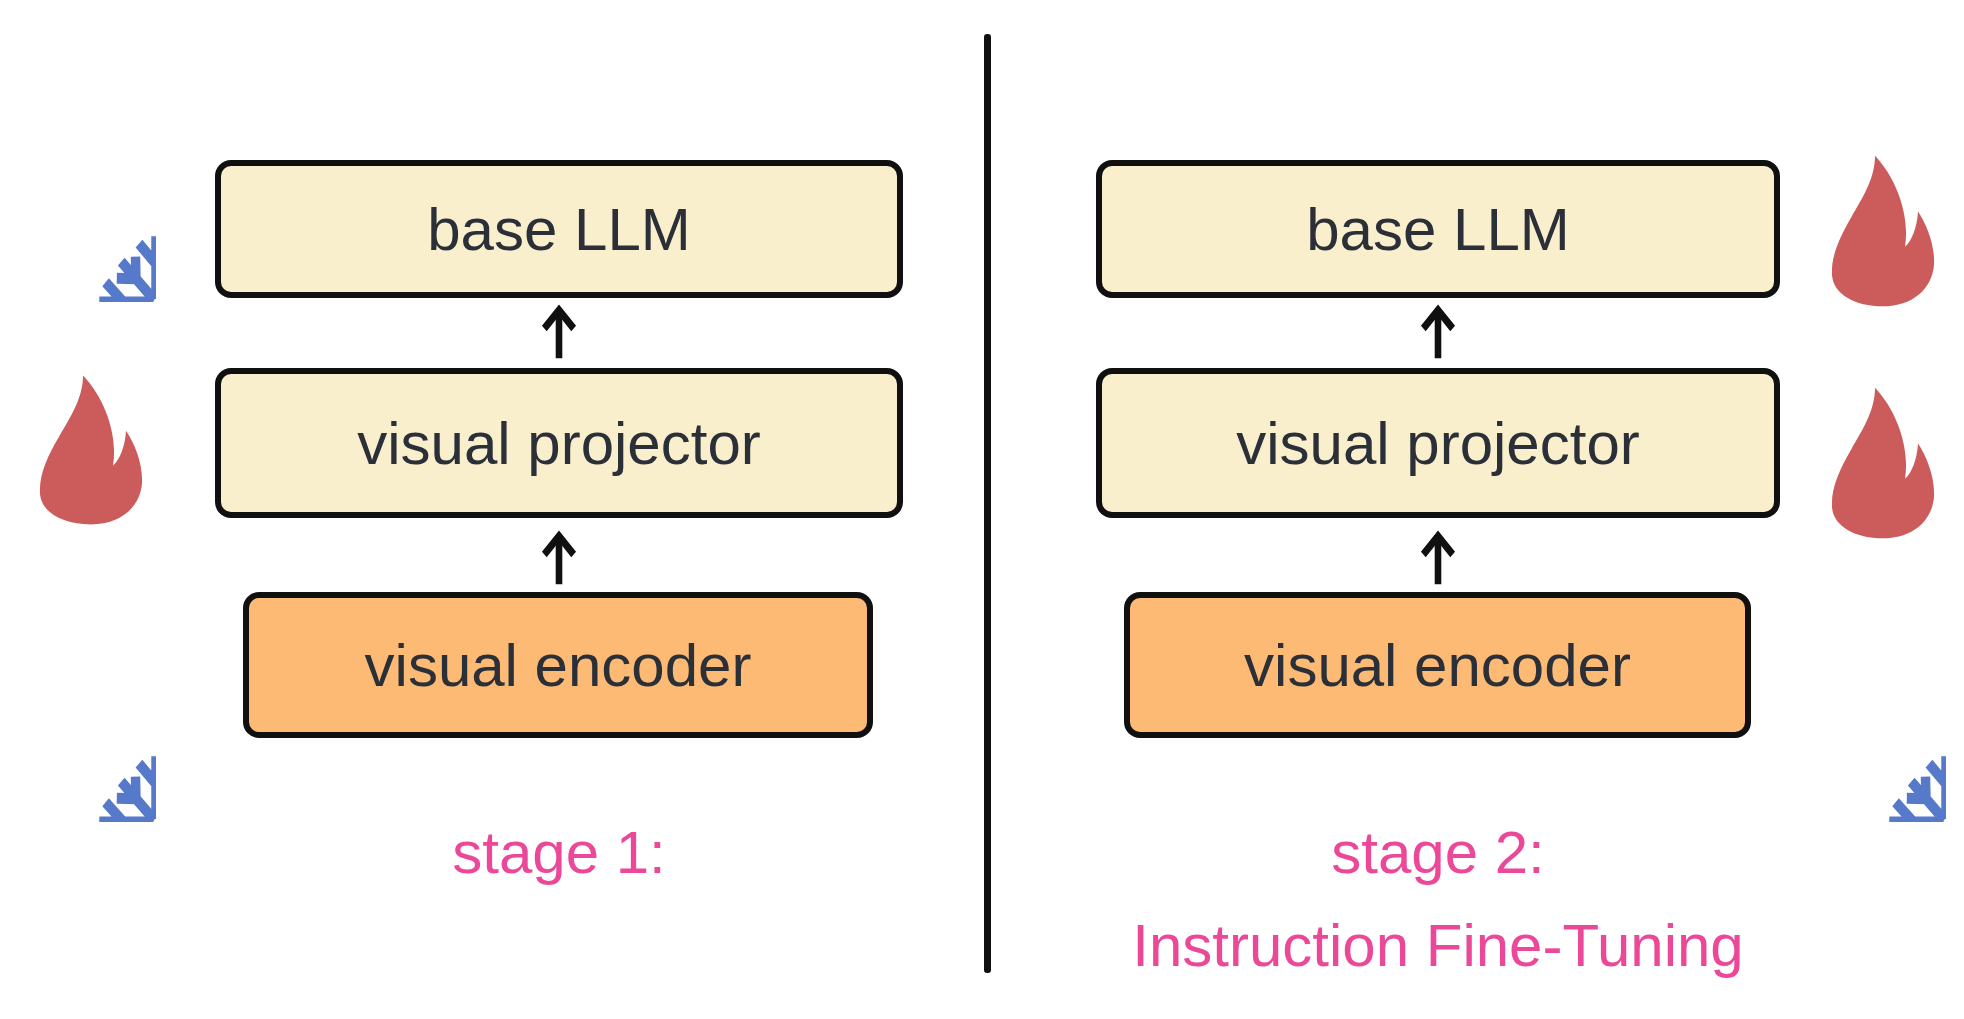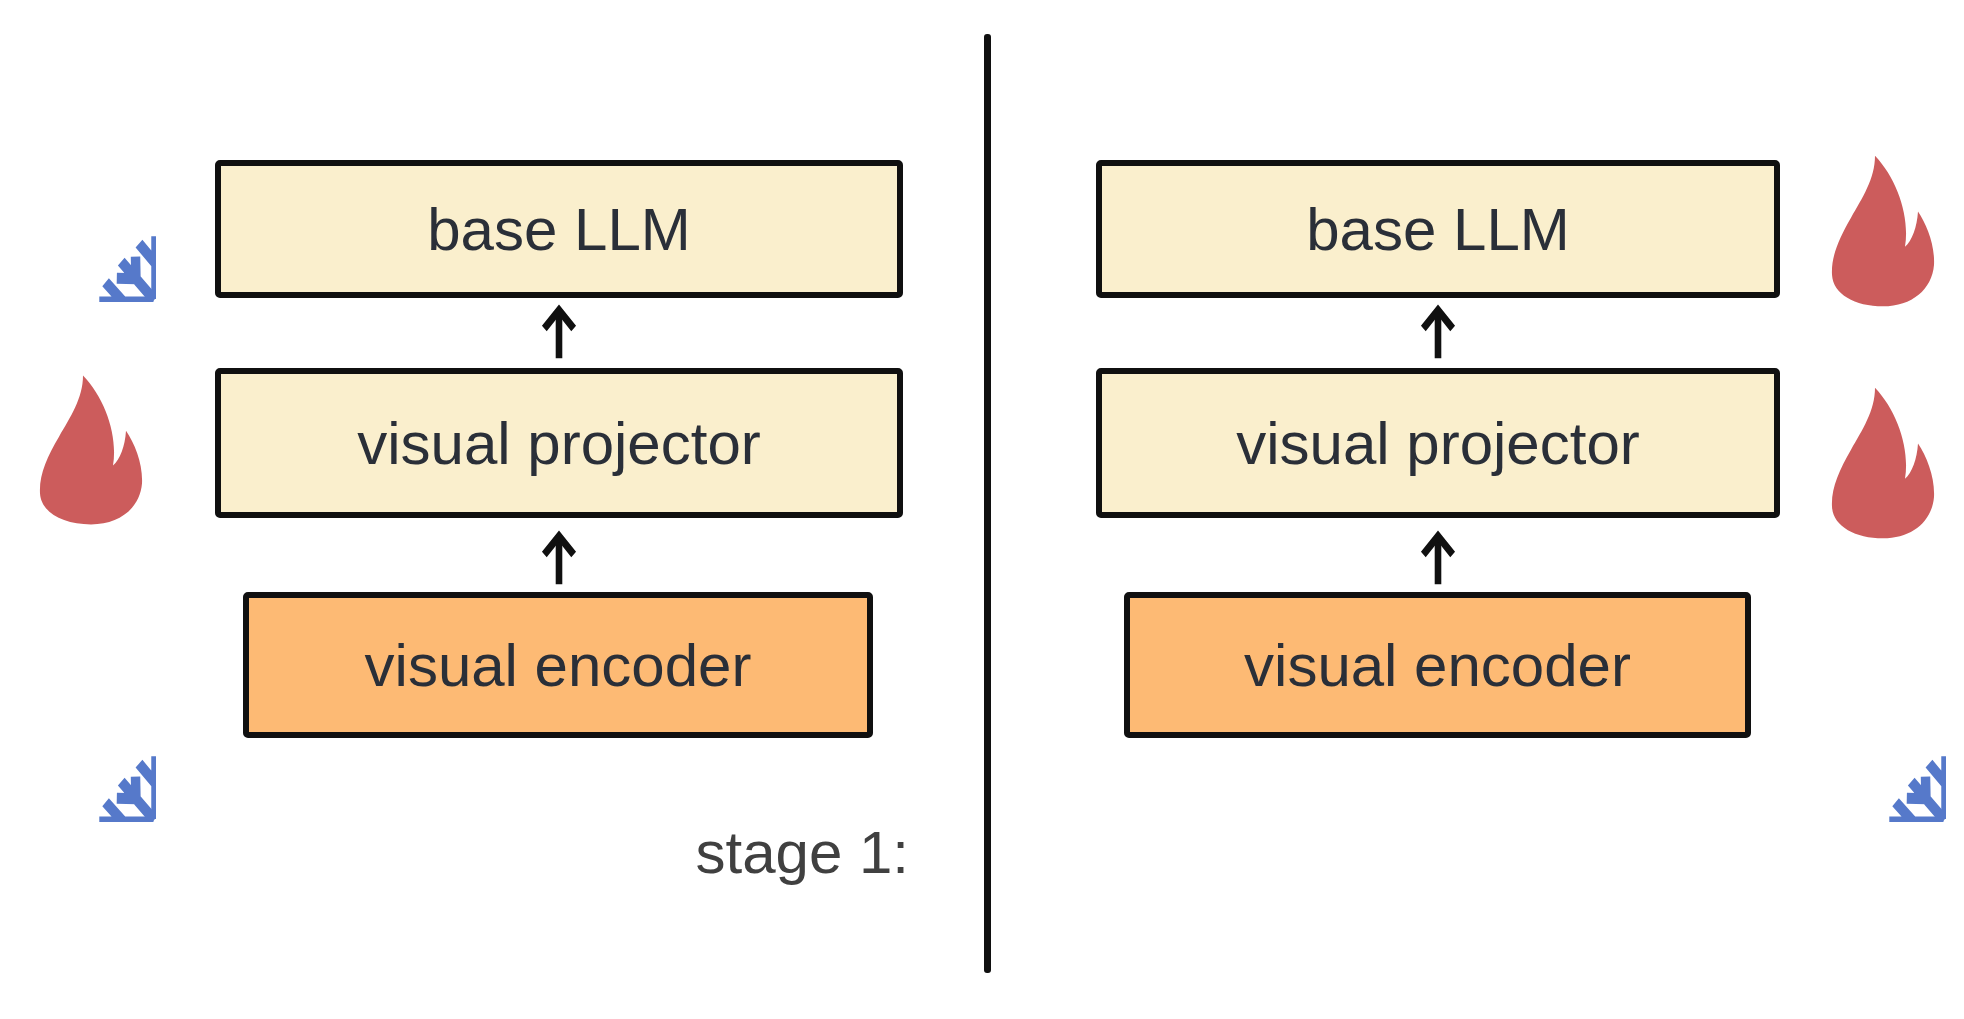"base LLM" .box { border-radius: 5px -> 16px }
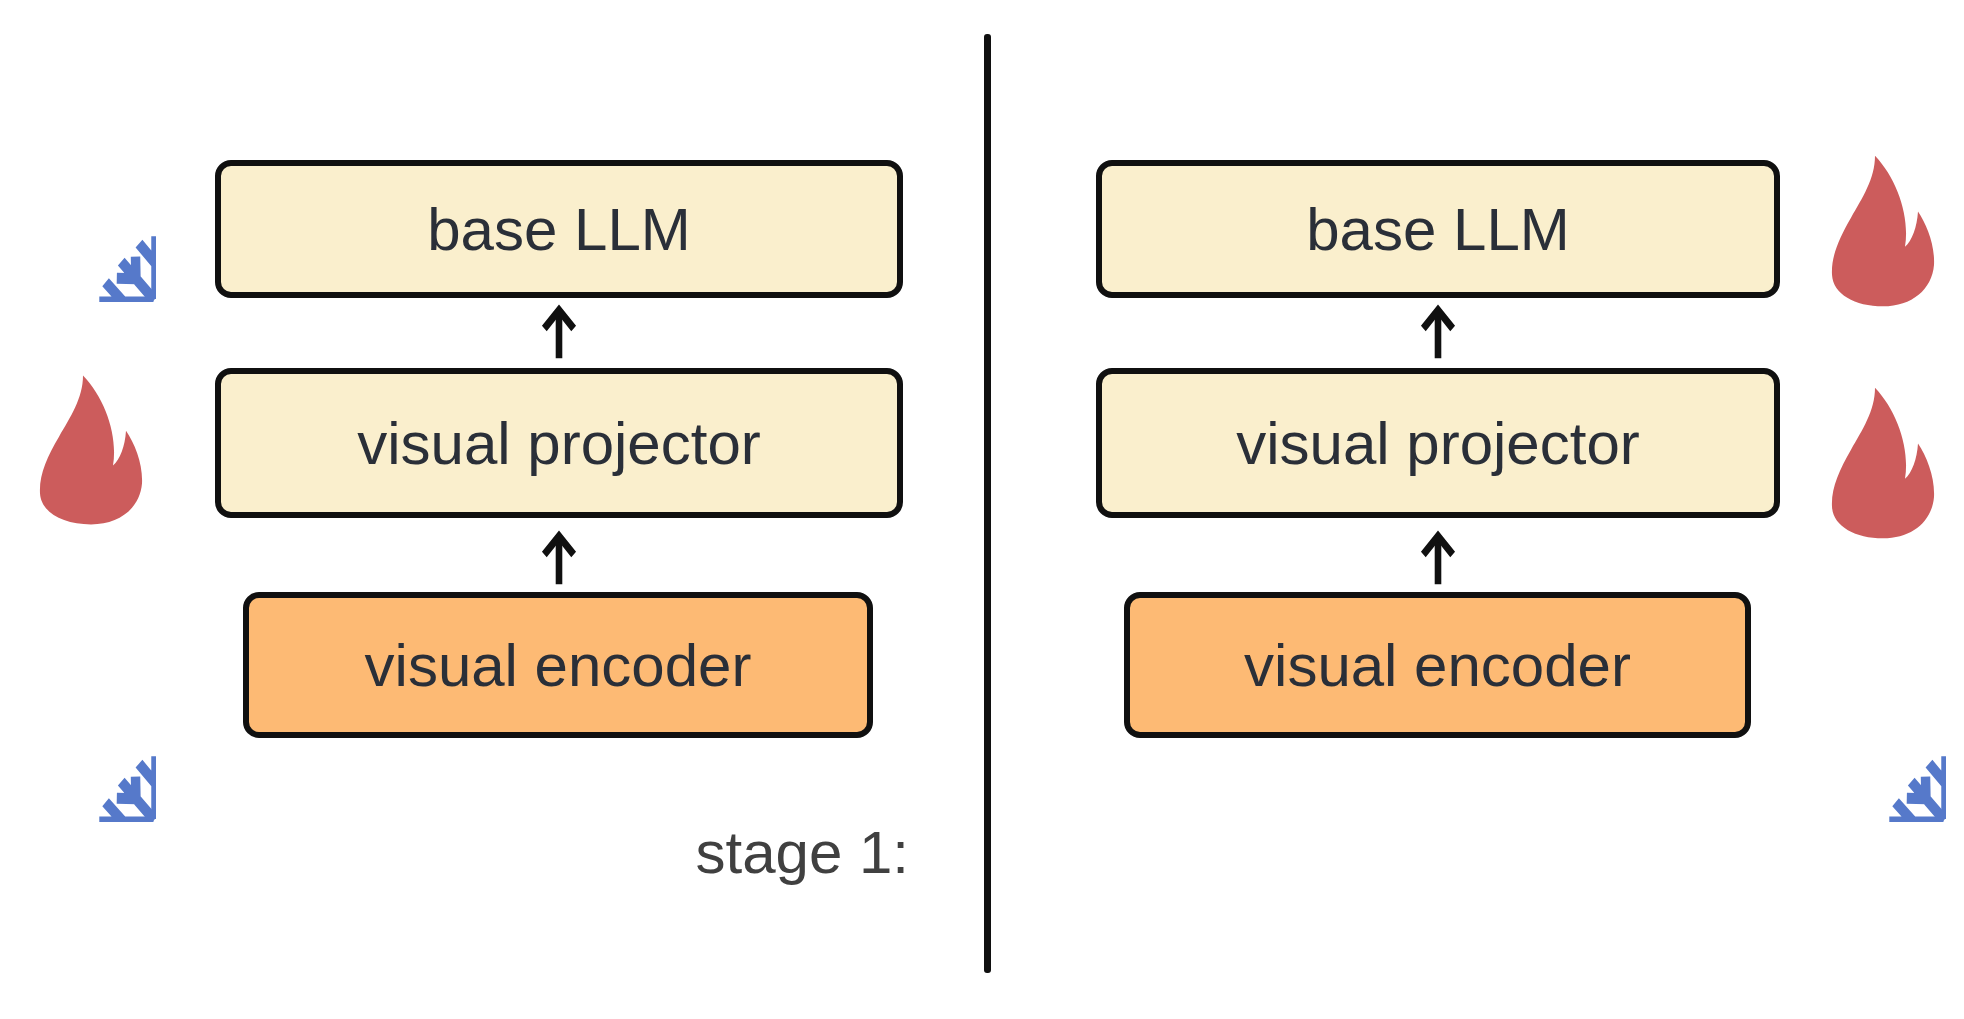"stage 1:" .caption { color: #404040 -> #ec4899; text-align: right -> center }
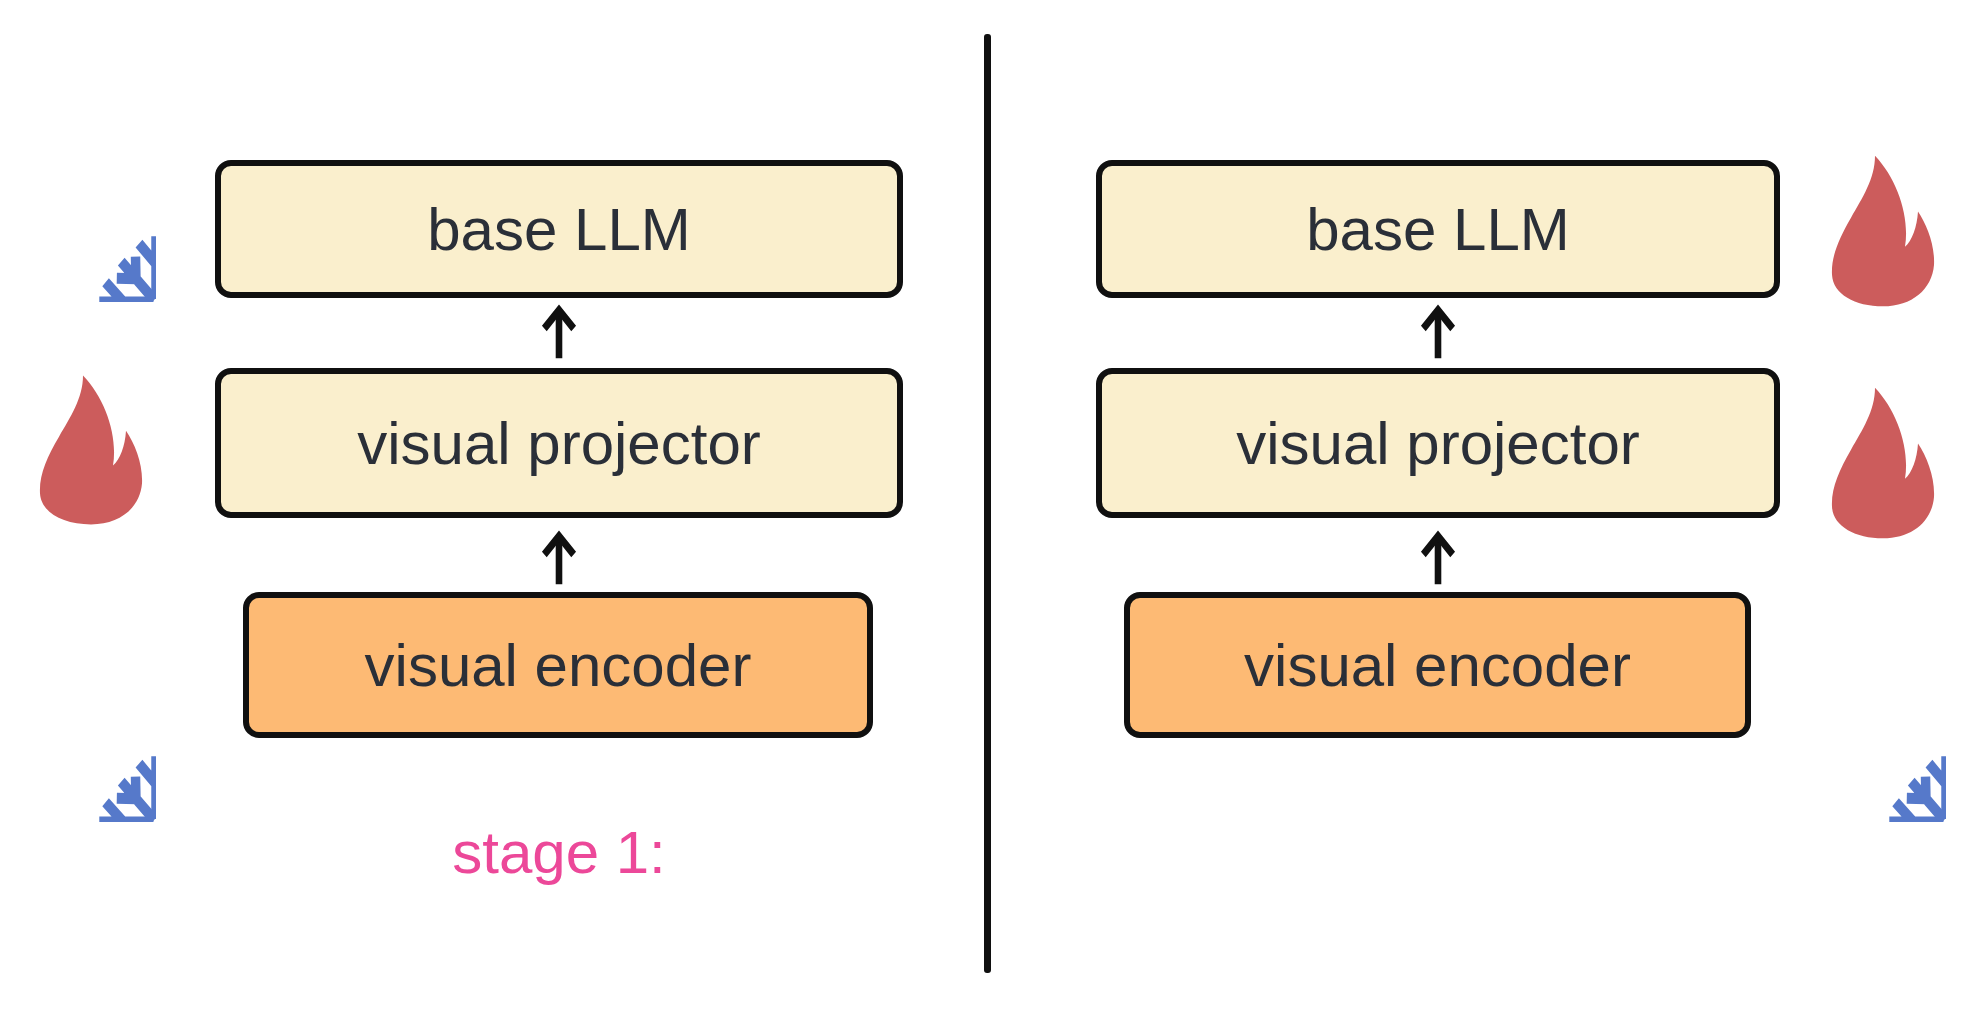"stage 2:" div { html: none -> <div>stage 2:</div> }
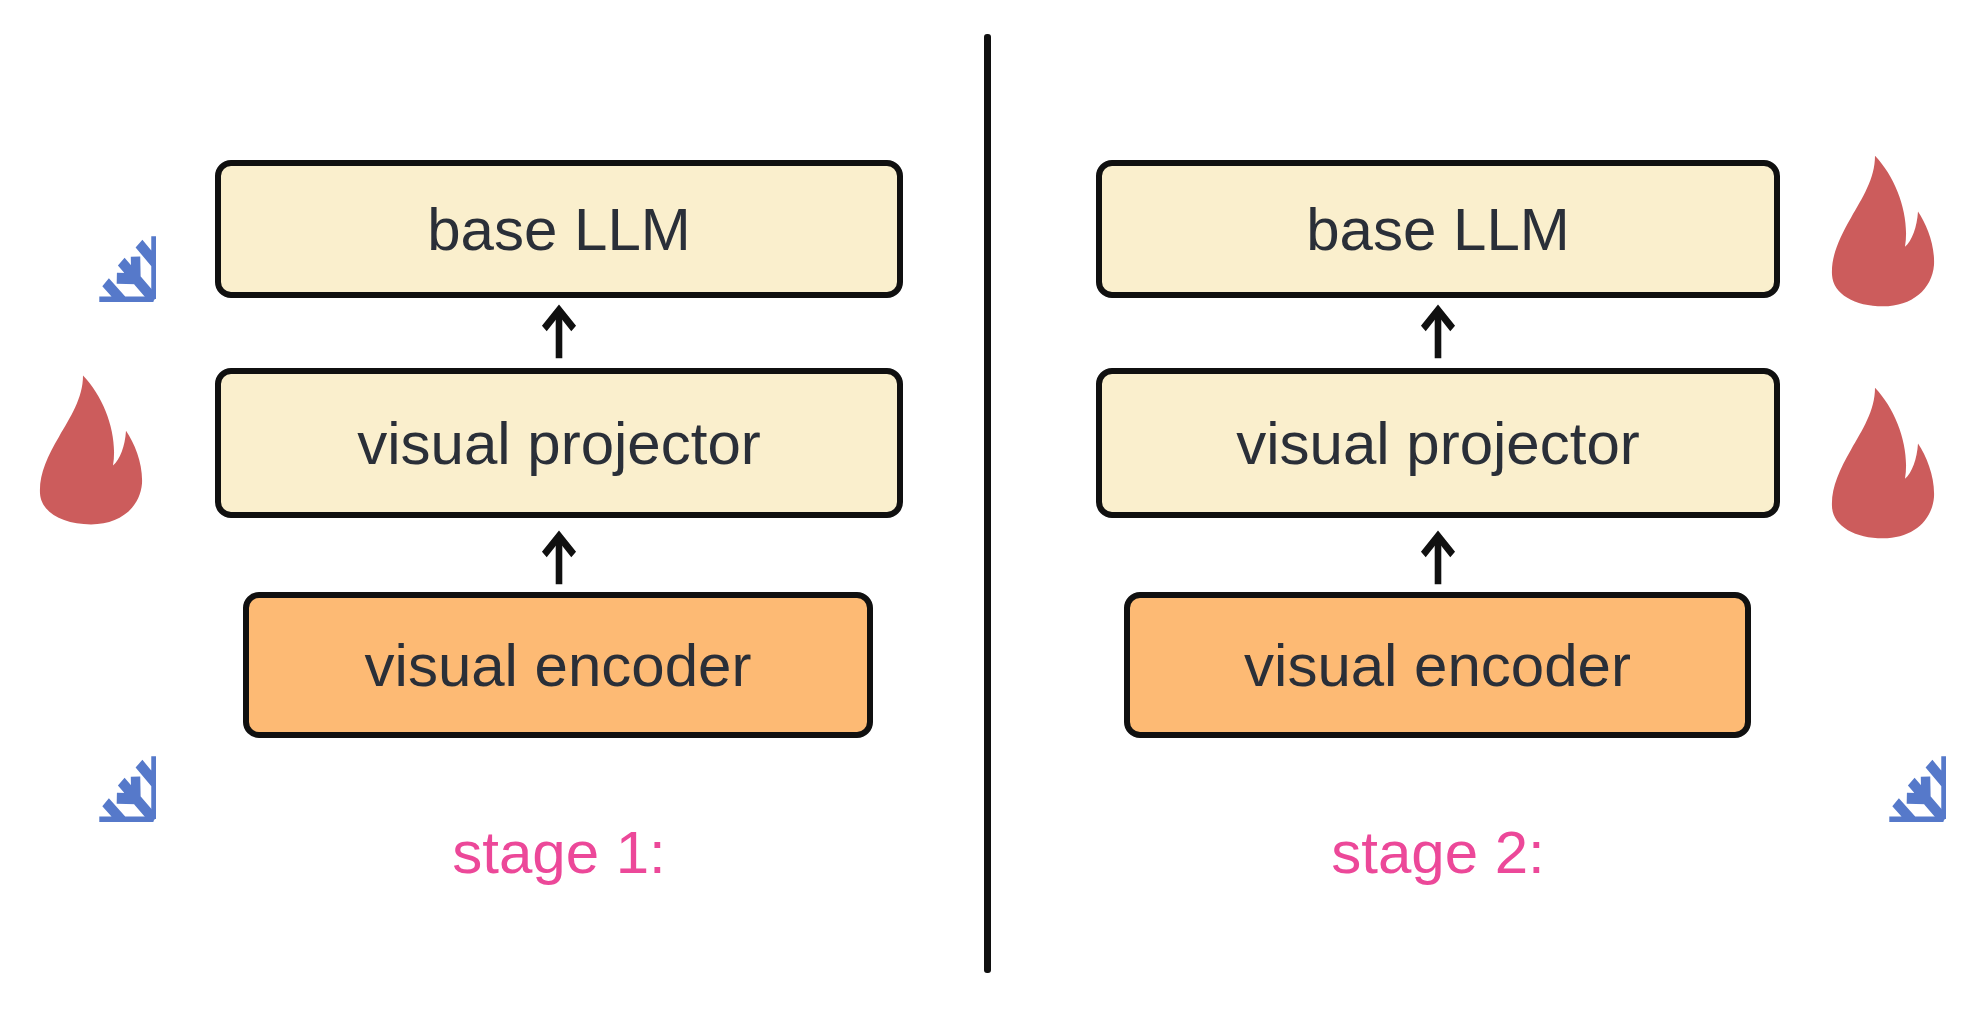"Instruction Fine-Tuning" div { html: none -> <div>Instruction Fine-Tuning</div> }
